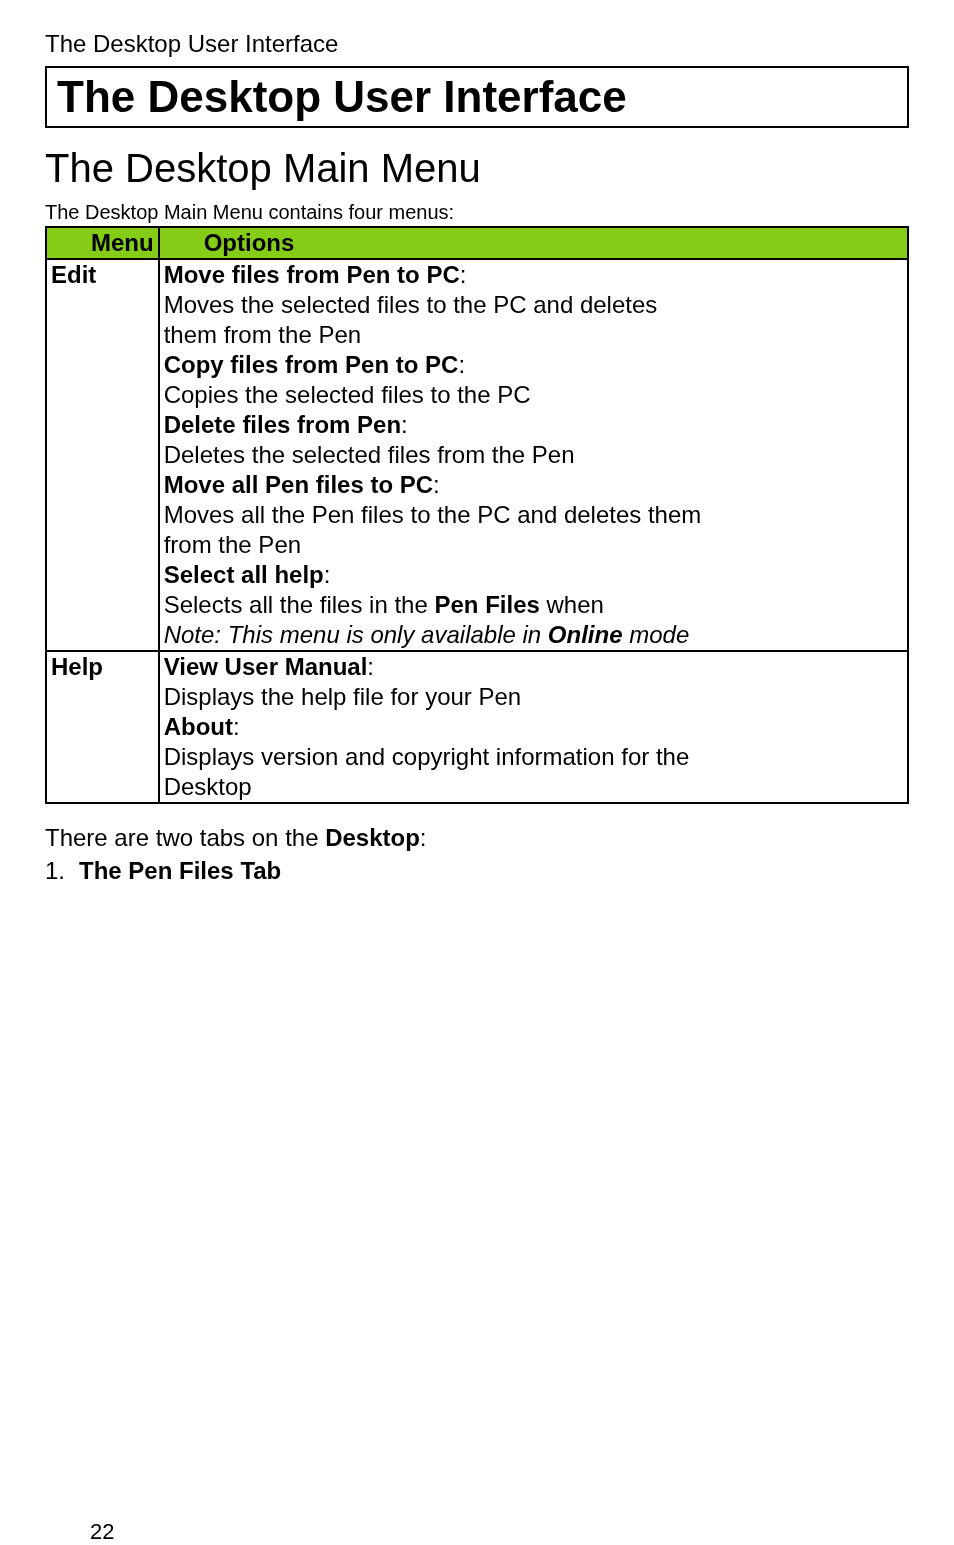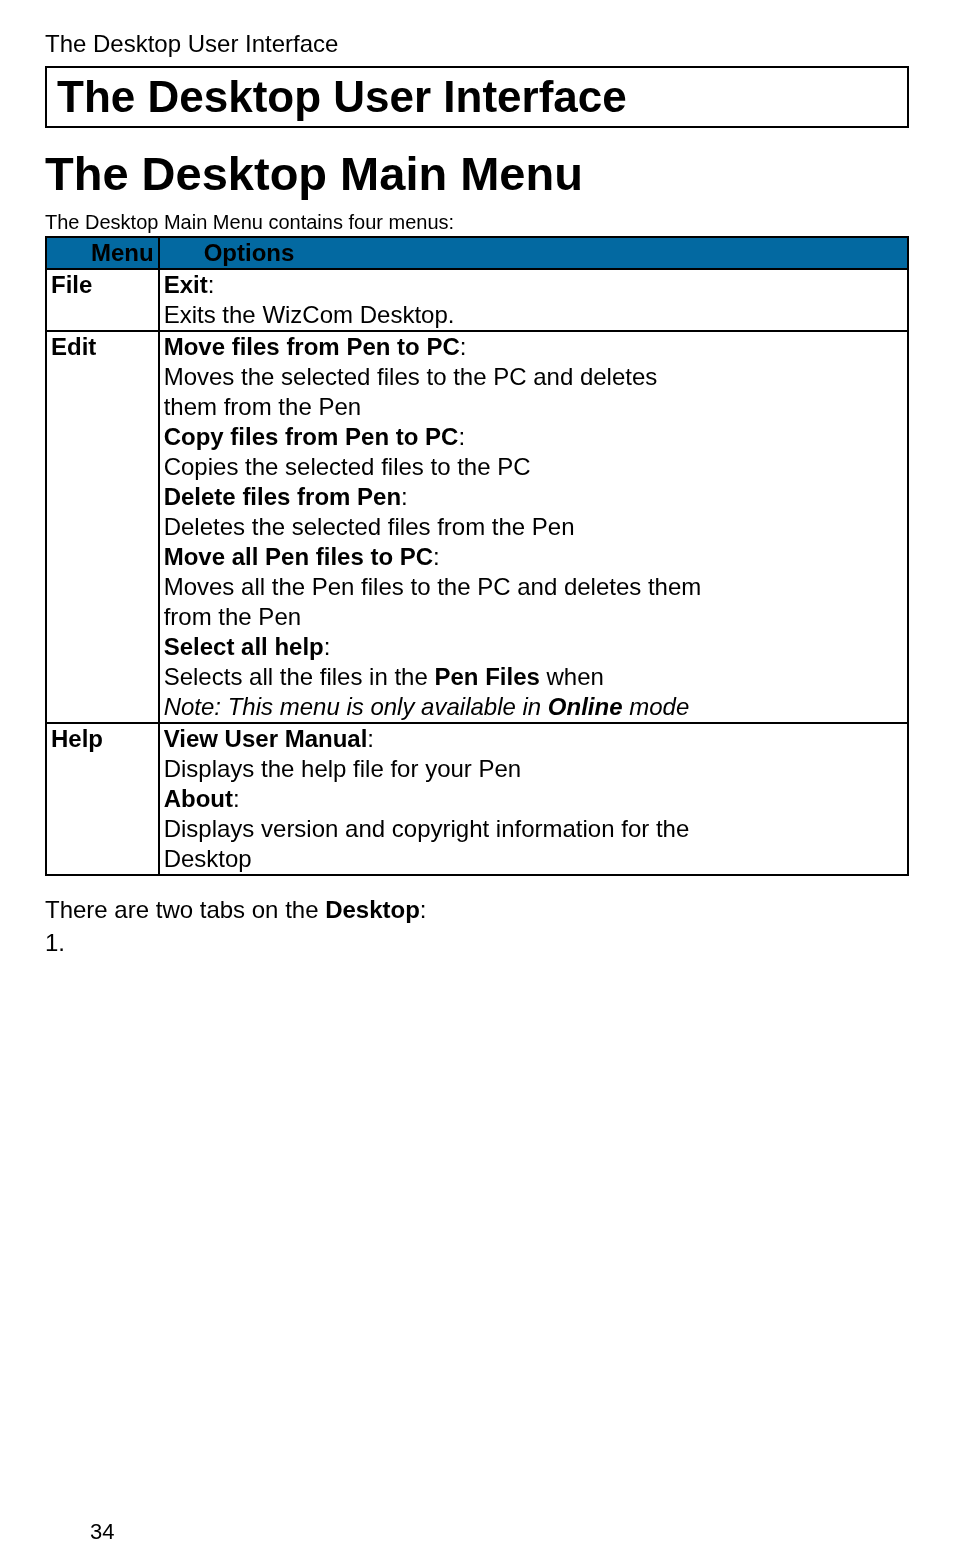"The Desktop Main Menu" h2 { font-size: 47px -> 40px; font-weight: bold -> normal }
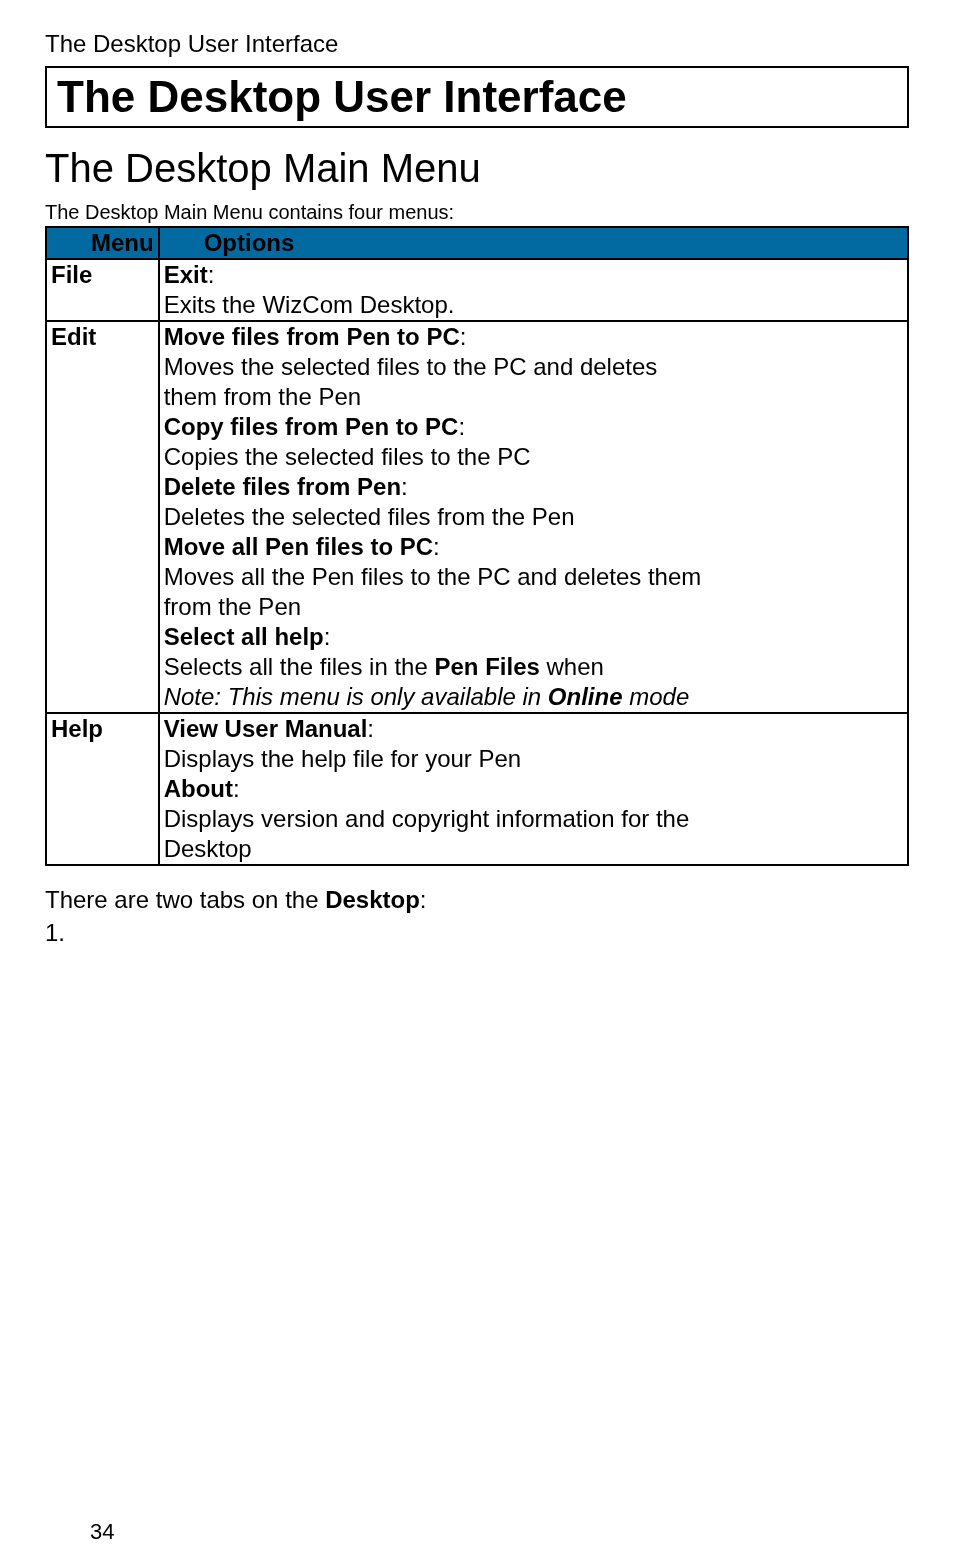"Menu" .menu-table th { background: #0369a1 -> #84cc16 }
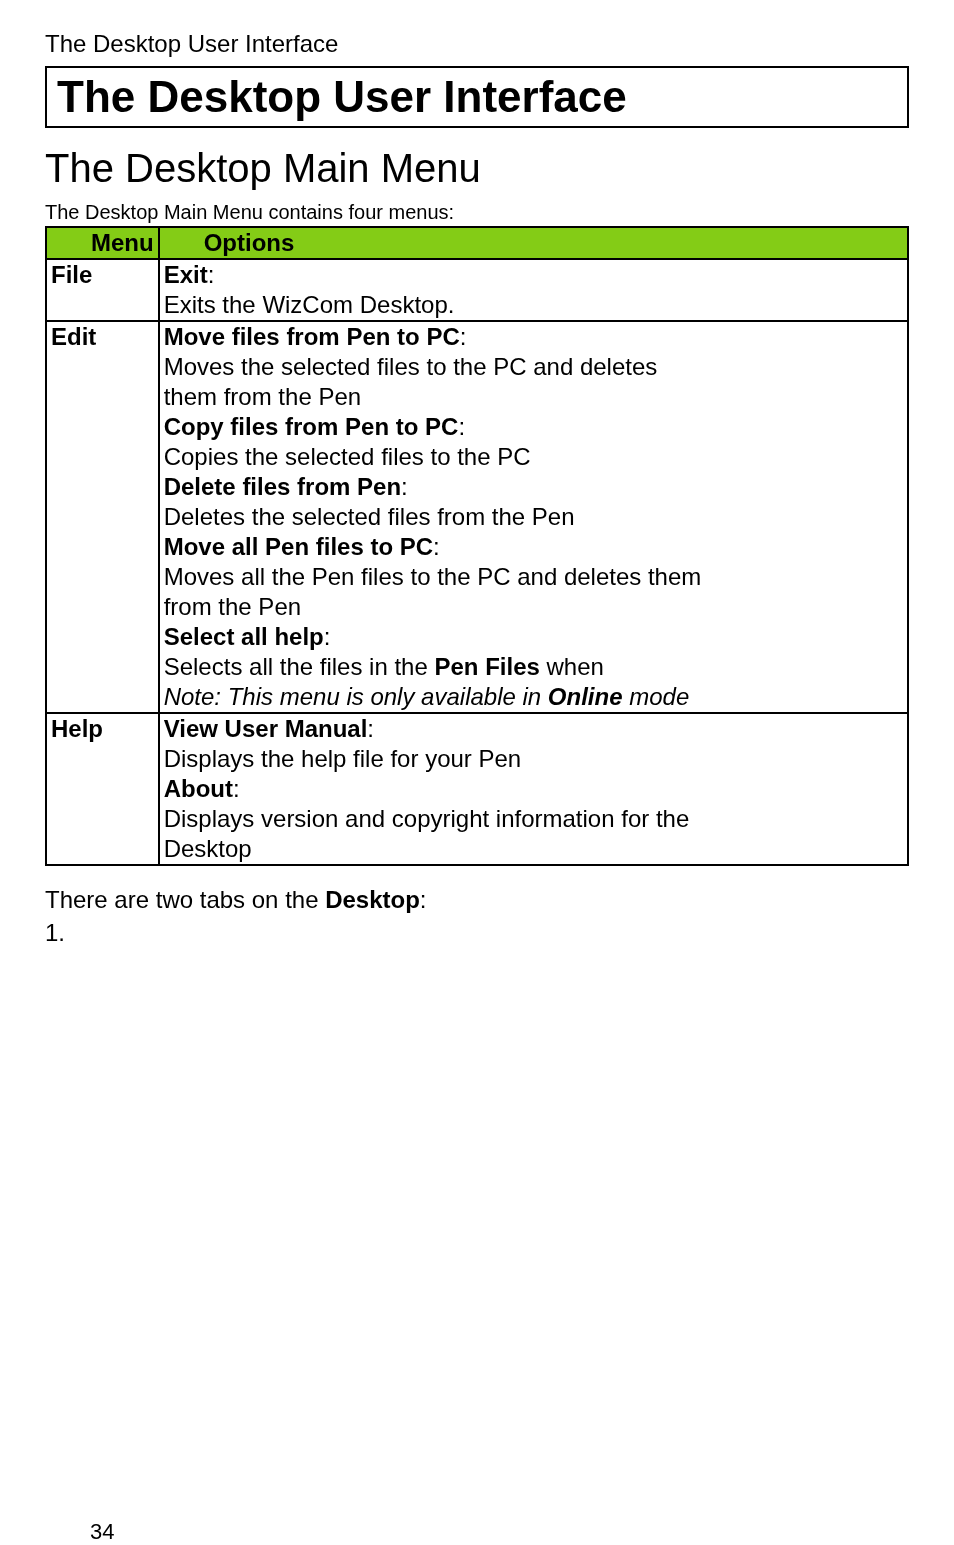"File" tr { html: <tr> <td>File</td> <td> <span>Exit</span><span>:</span><br> <span>Exits the WizCom Desktop.</span> </td> </tr> -> none }
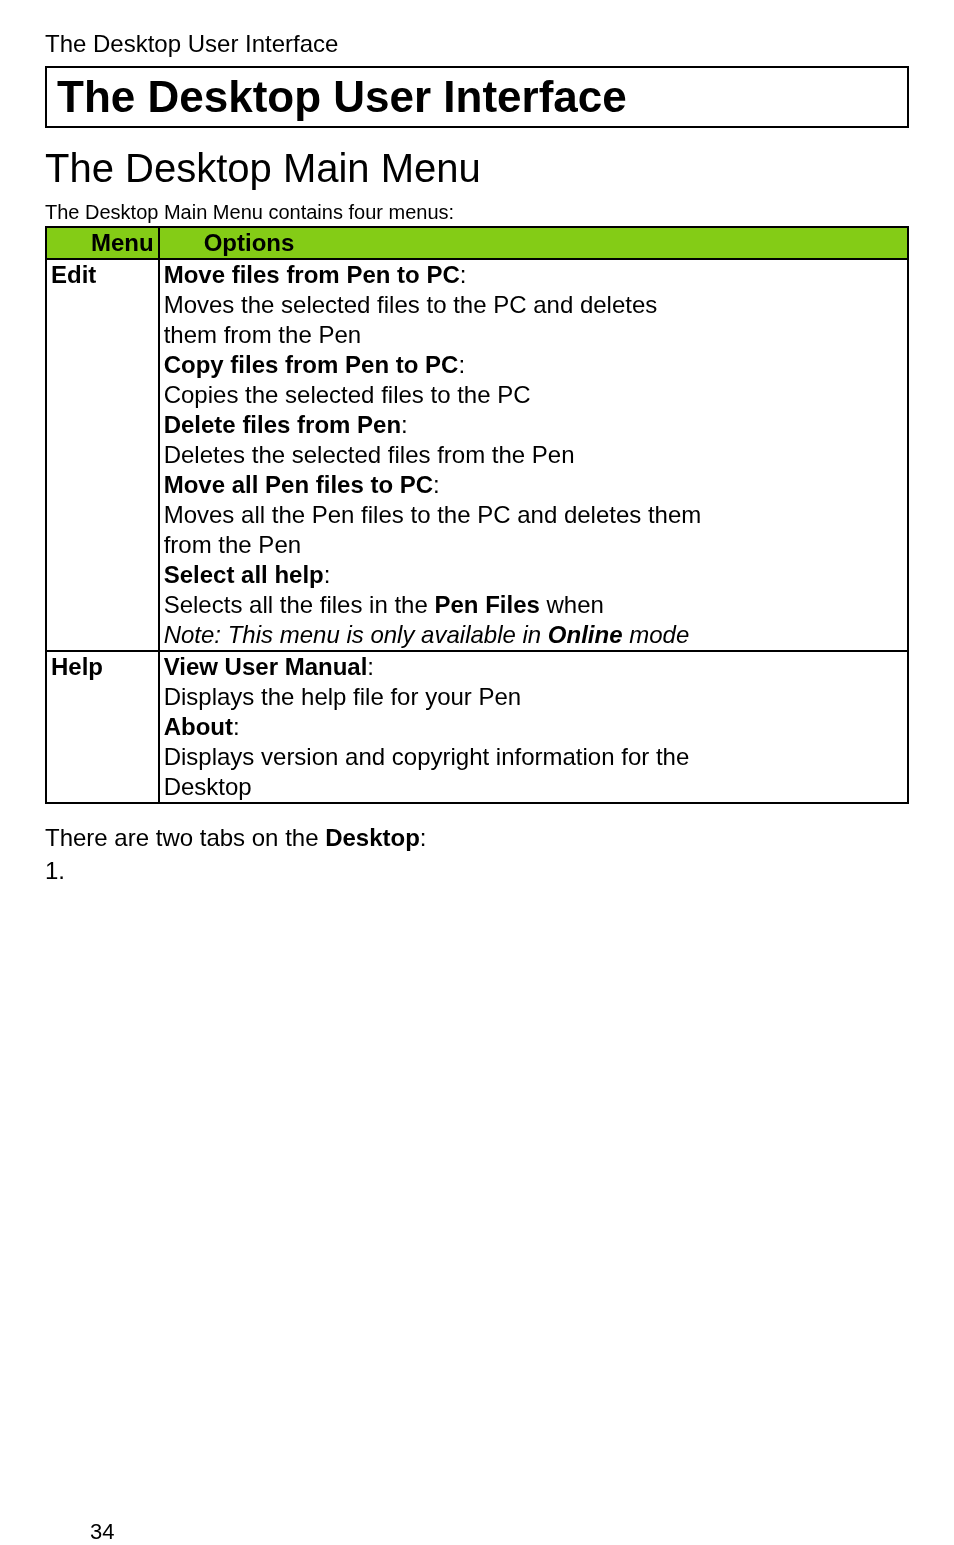"The Pen Files Tab" div.list-heading { html: none -> <div> <span>The </span><span>Pen Files</span><span> Tab</span> </div> }
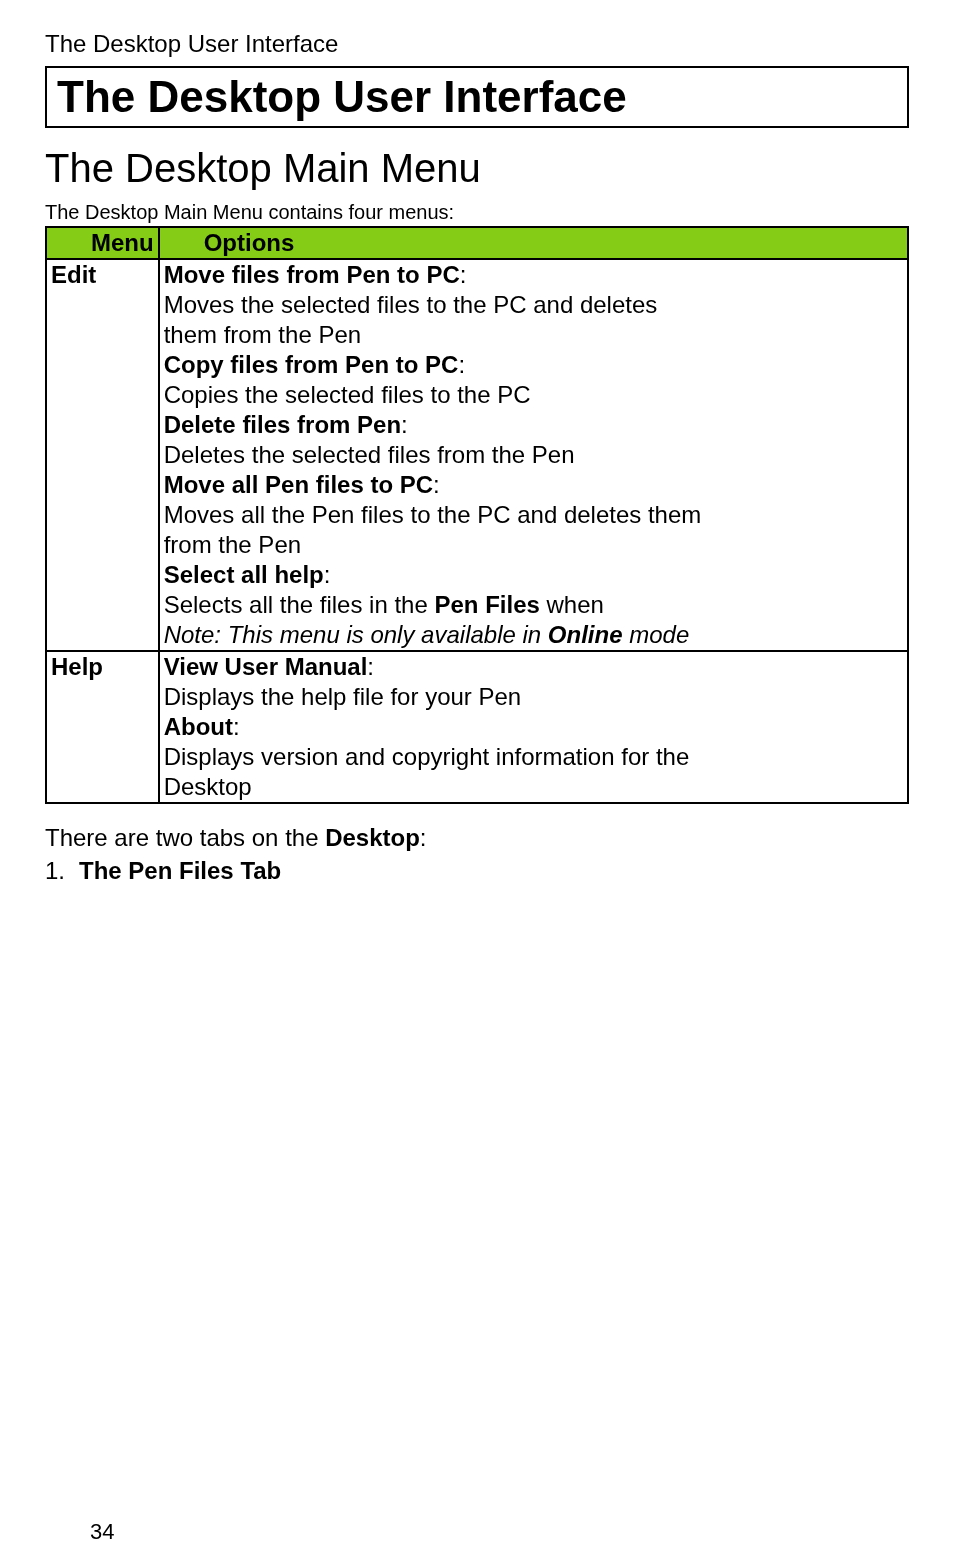"34" div.page-num { text: 34 -> 22 }
